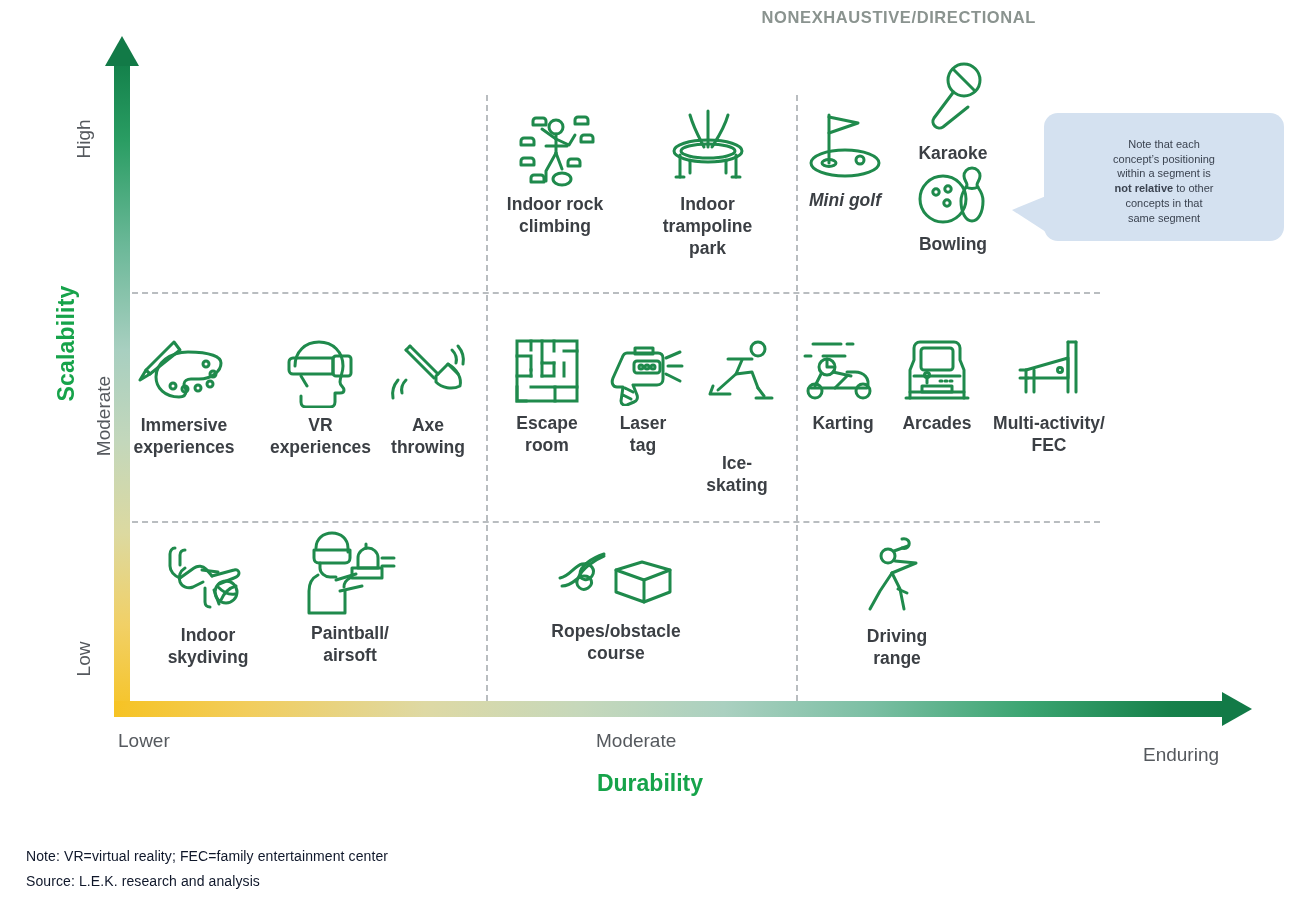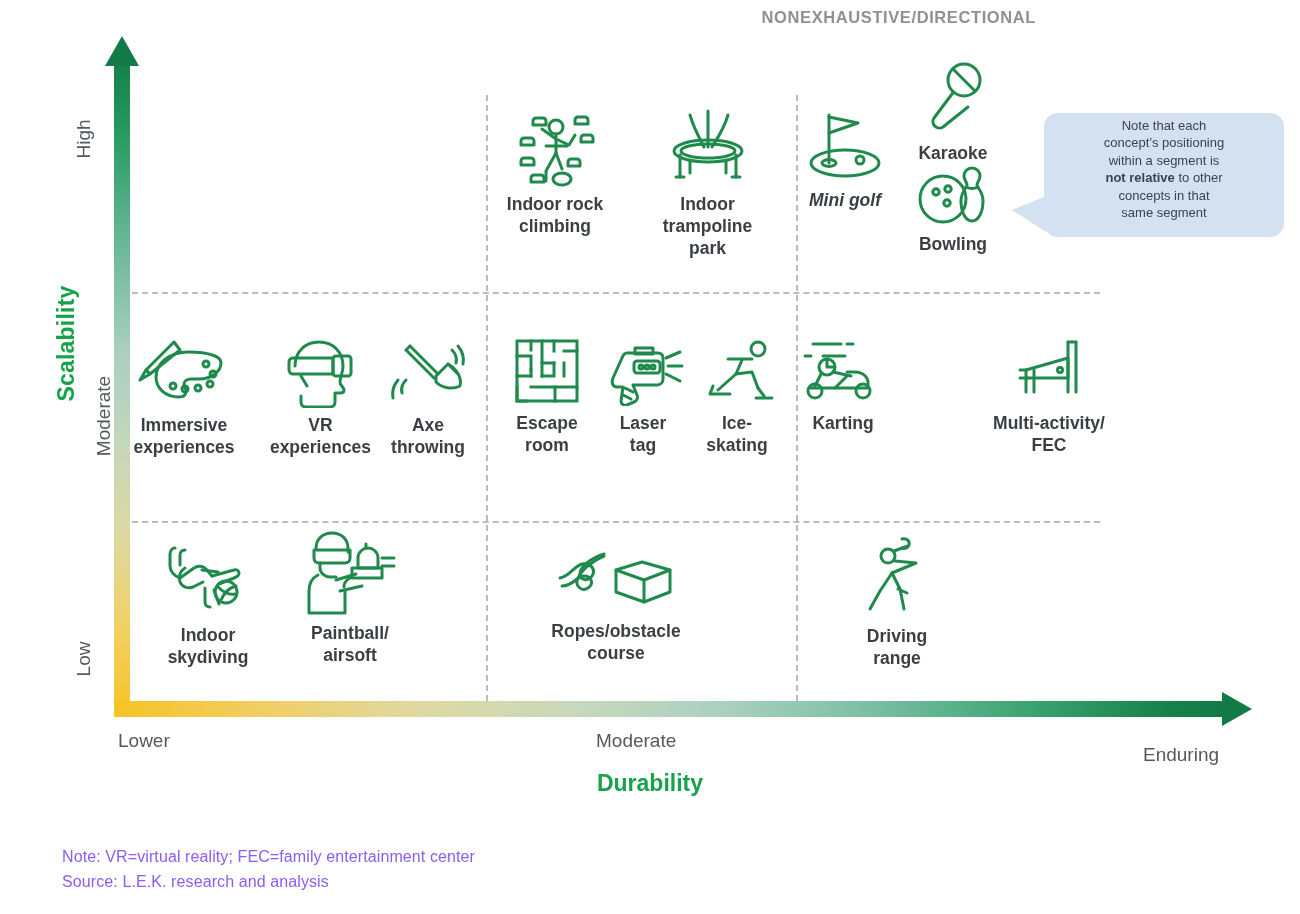"Note that each" .callout { font-size: 13px -> 11px; padding: 4px 14px 16px 14px -> 24px 14px 16px 14px }
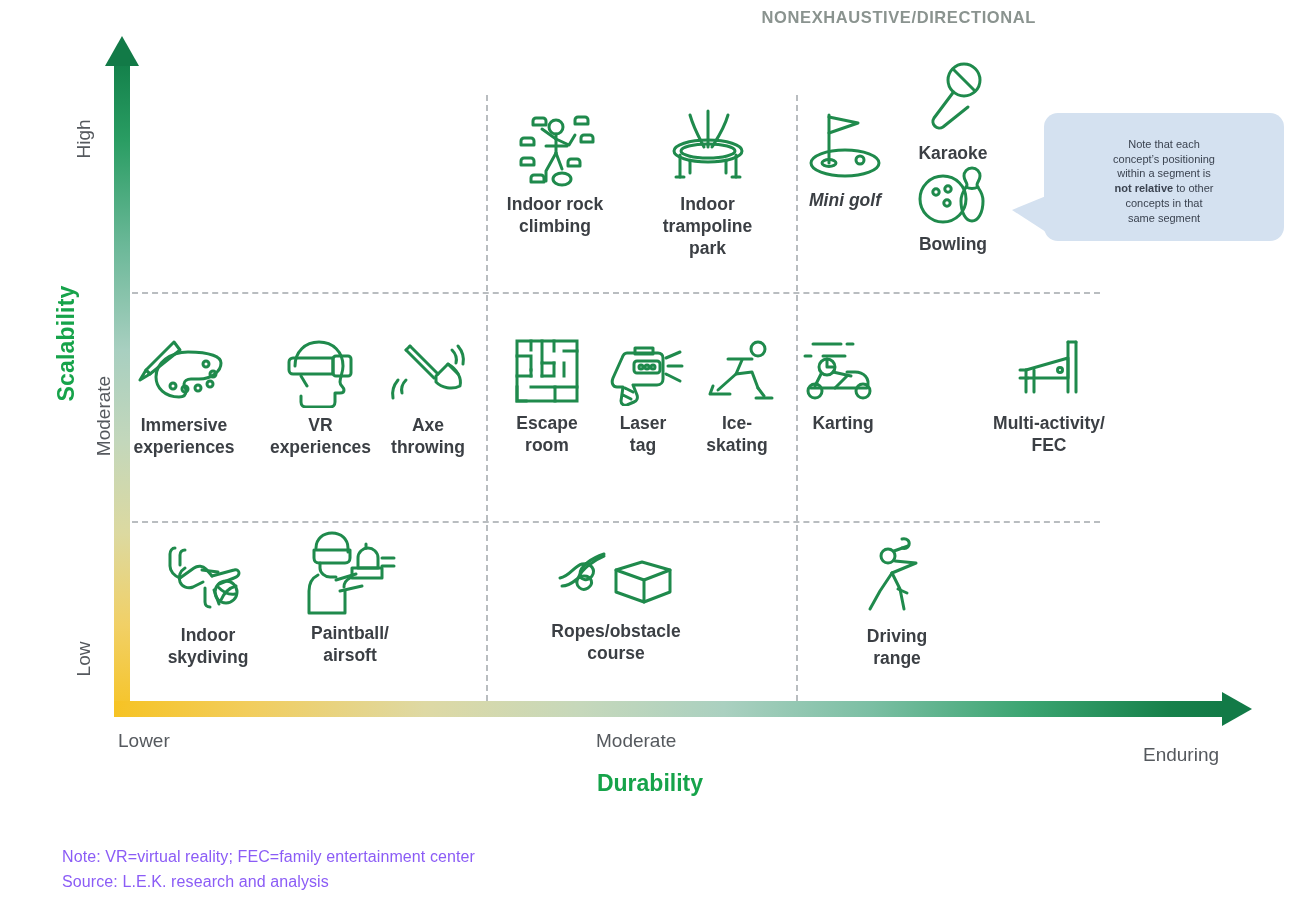"Arcades" div.concept { html: none -> <div> <span> <svg> <path></path> <rect></rect> <path></path> <circle></circle> <path></path> <path></path> <path></path> <path></path> <rect></rect> <path></path> <path></path> <path></path> </svg> </span> <span>Arcades</span> </div> }
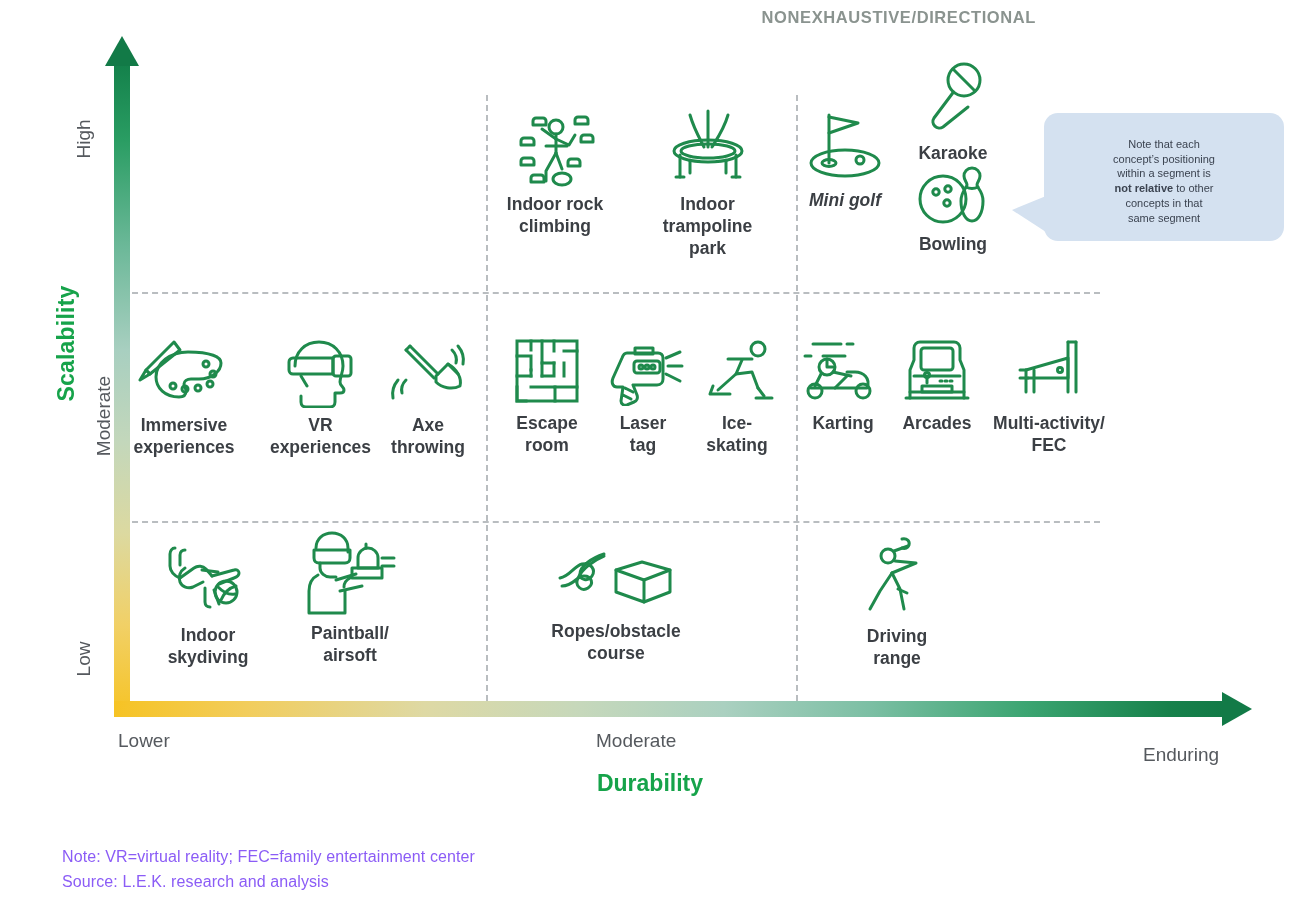"Ice-" div.concept { gap: none -> 40px }
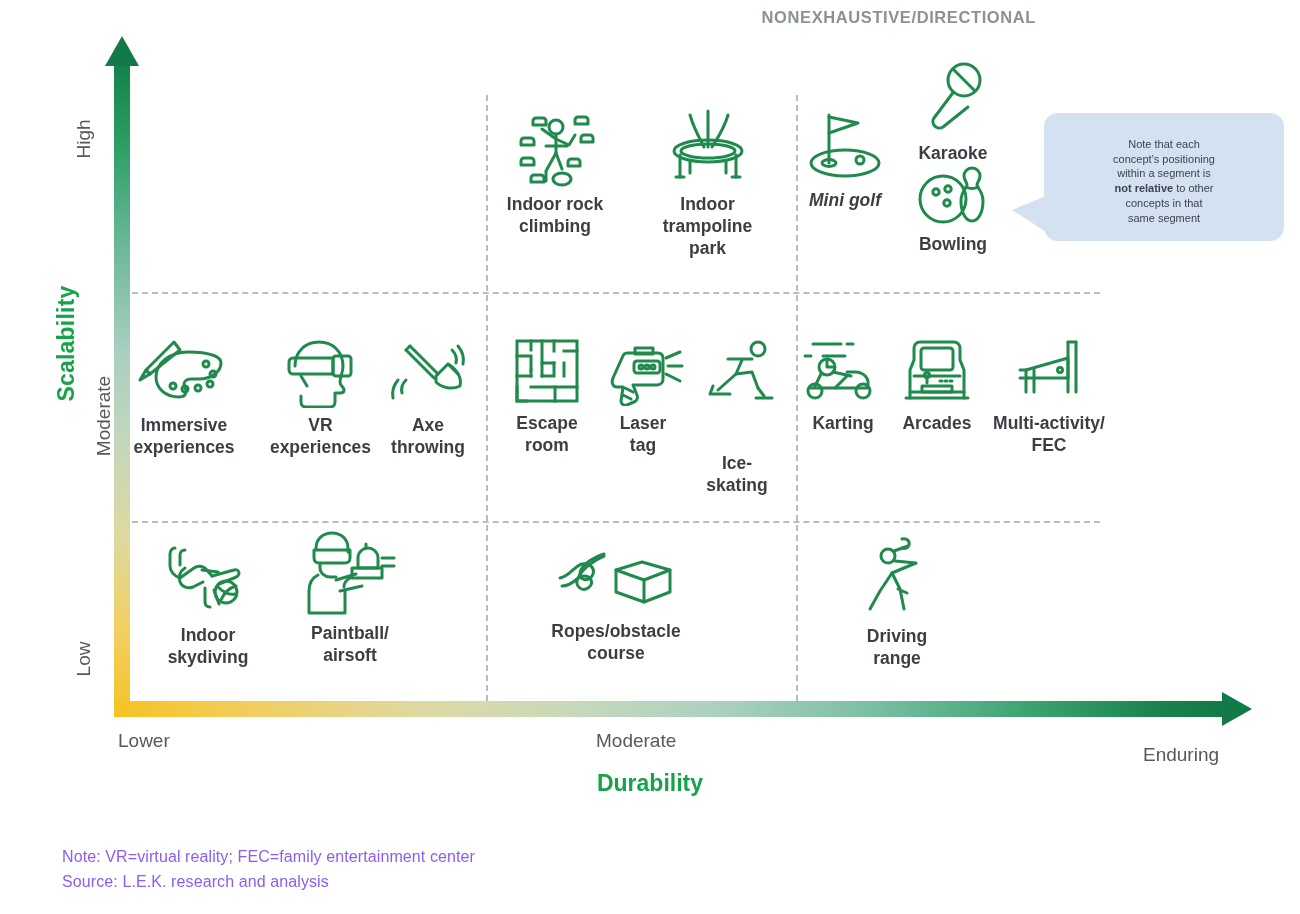"Note: VR=virtual reality; FEC=family" .foot { color: #8b5cf6 -> #0f172a; font-size: 16px -> 14px; margin-left: 36px -> none }
